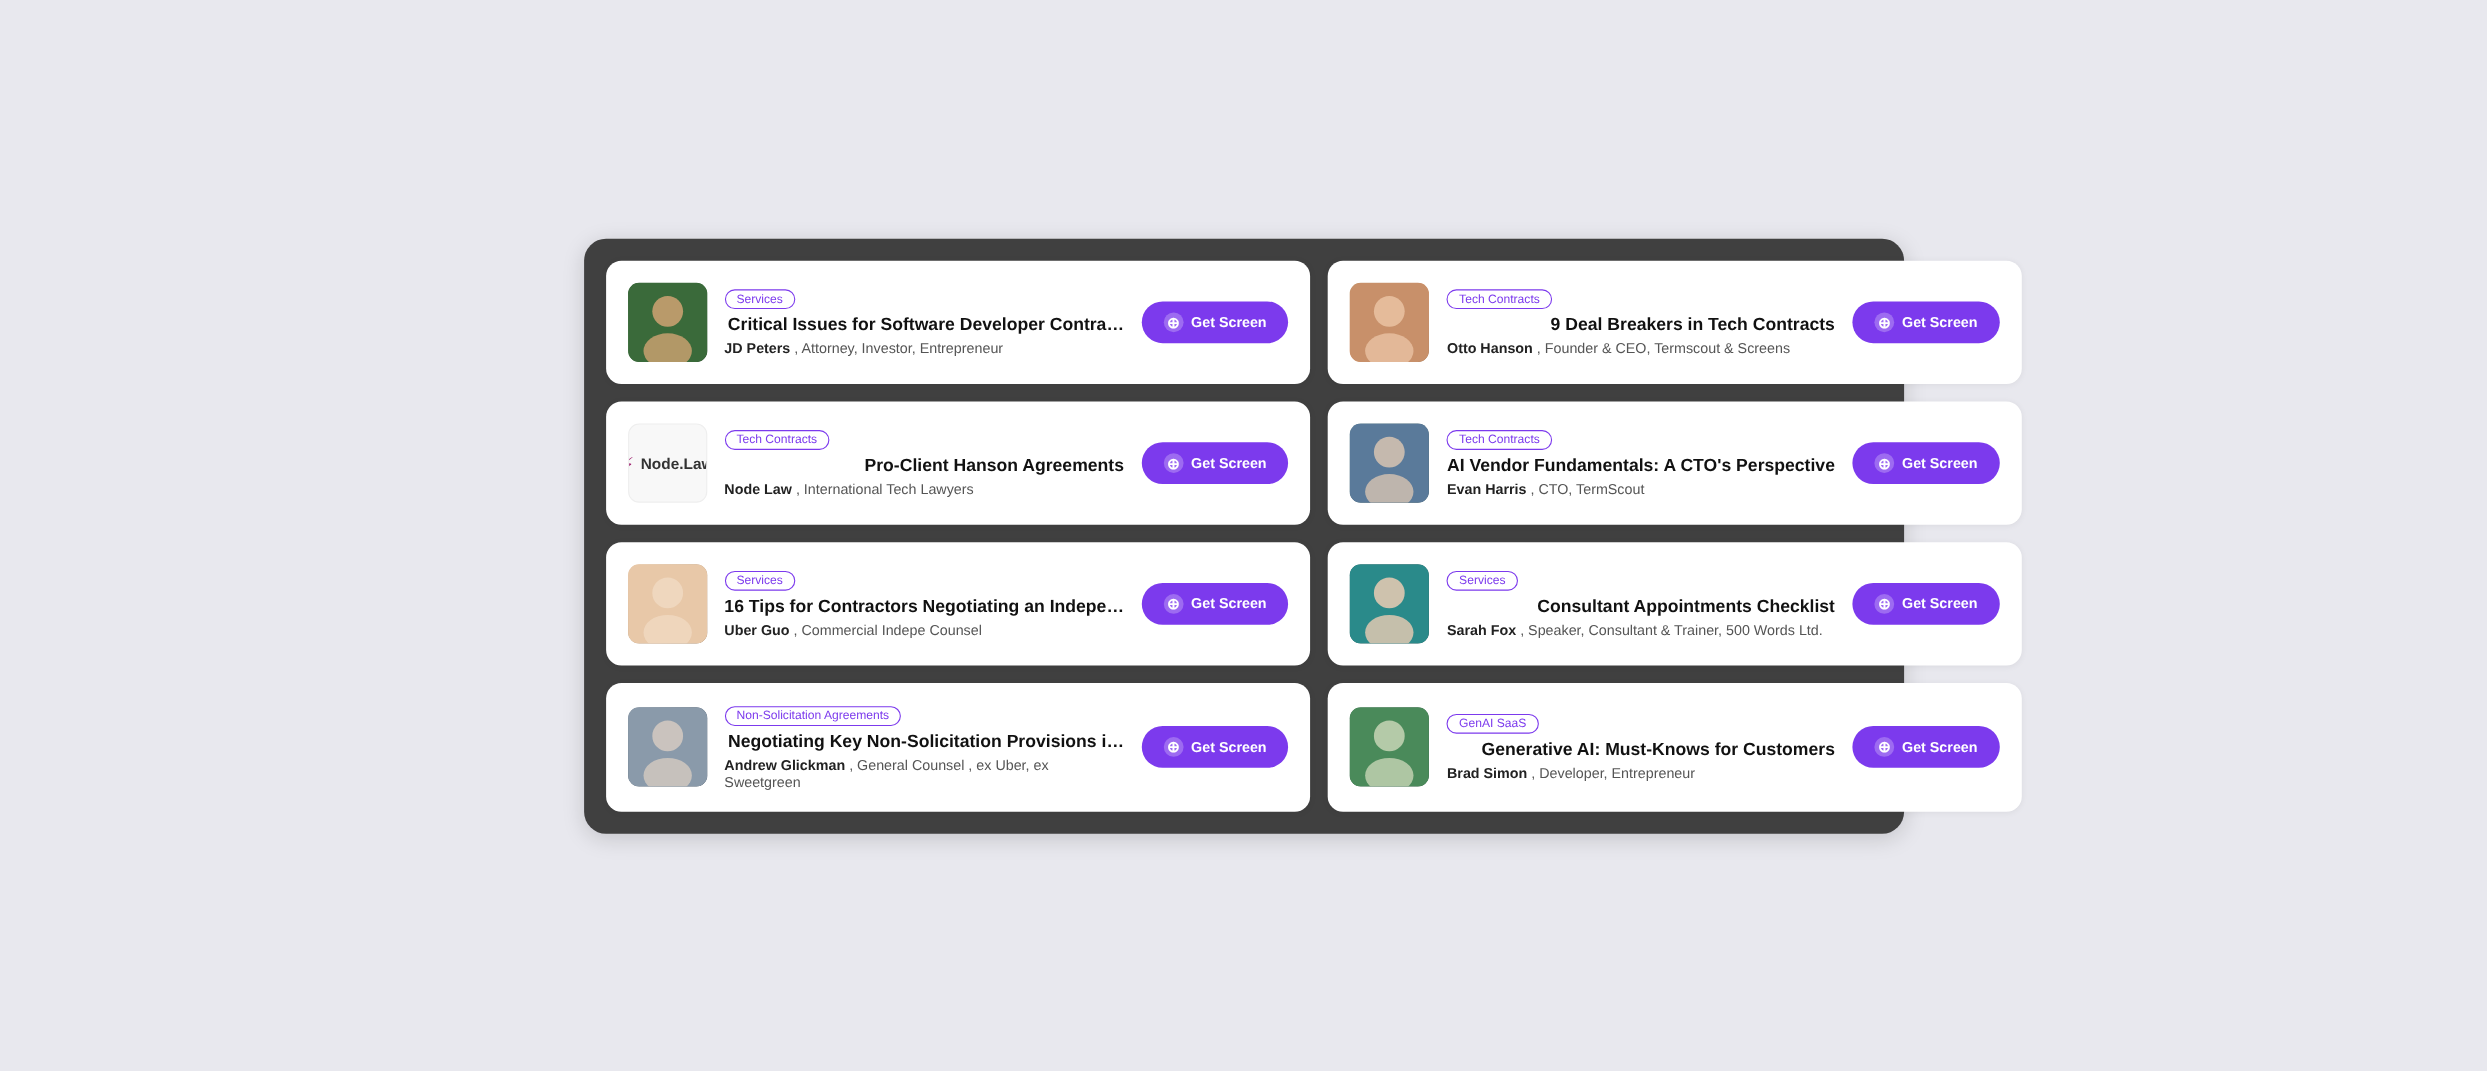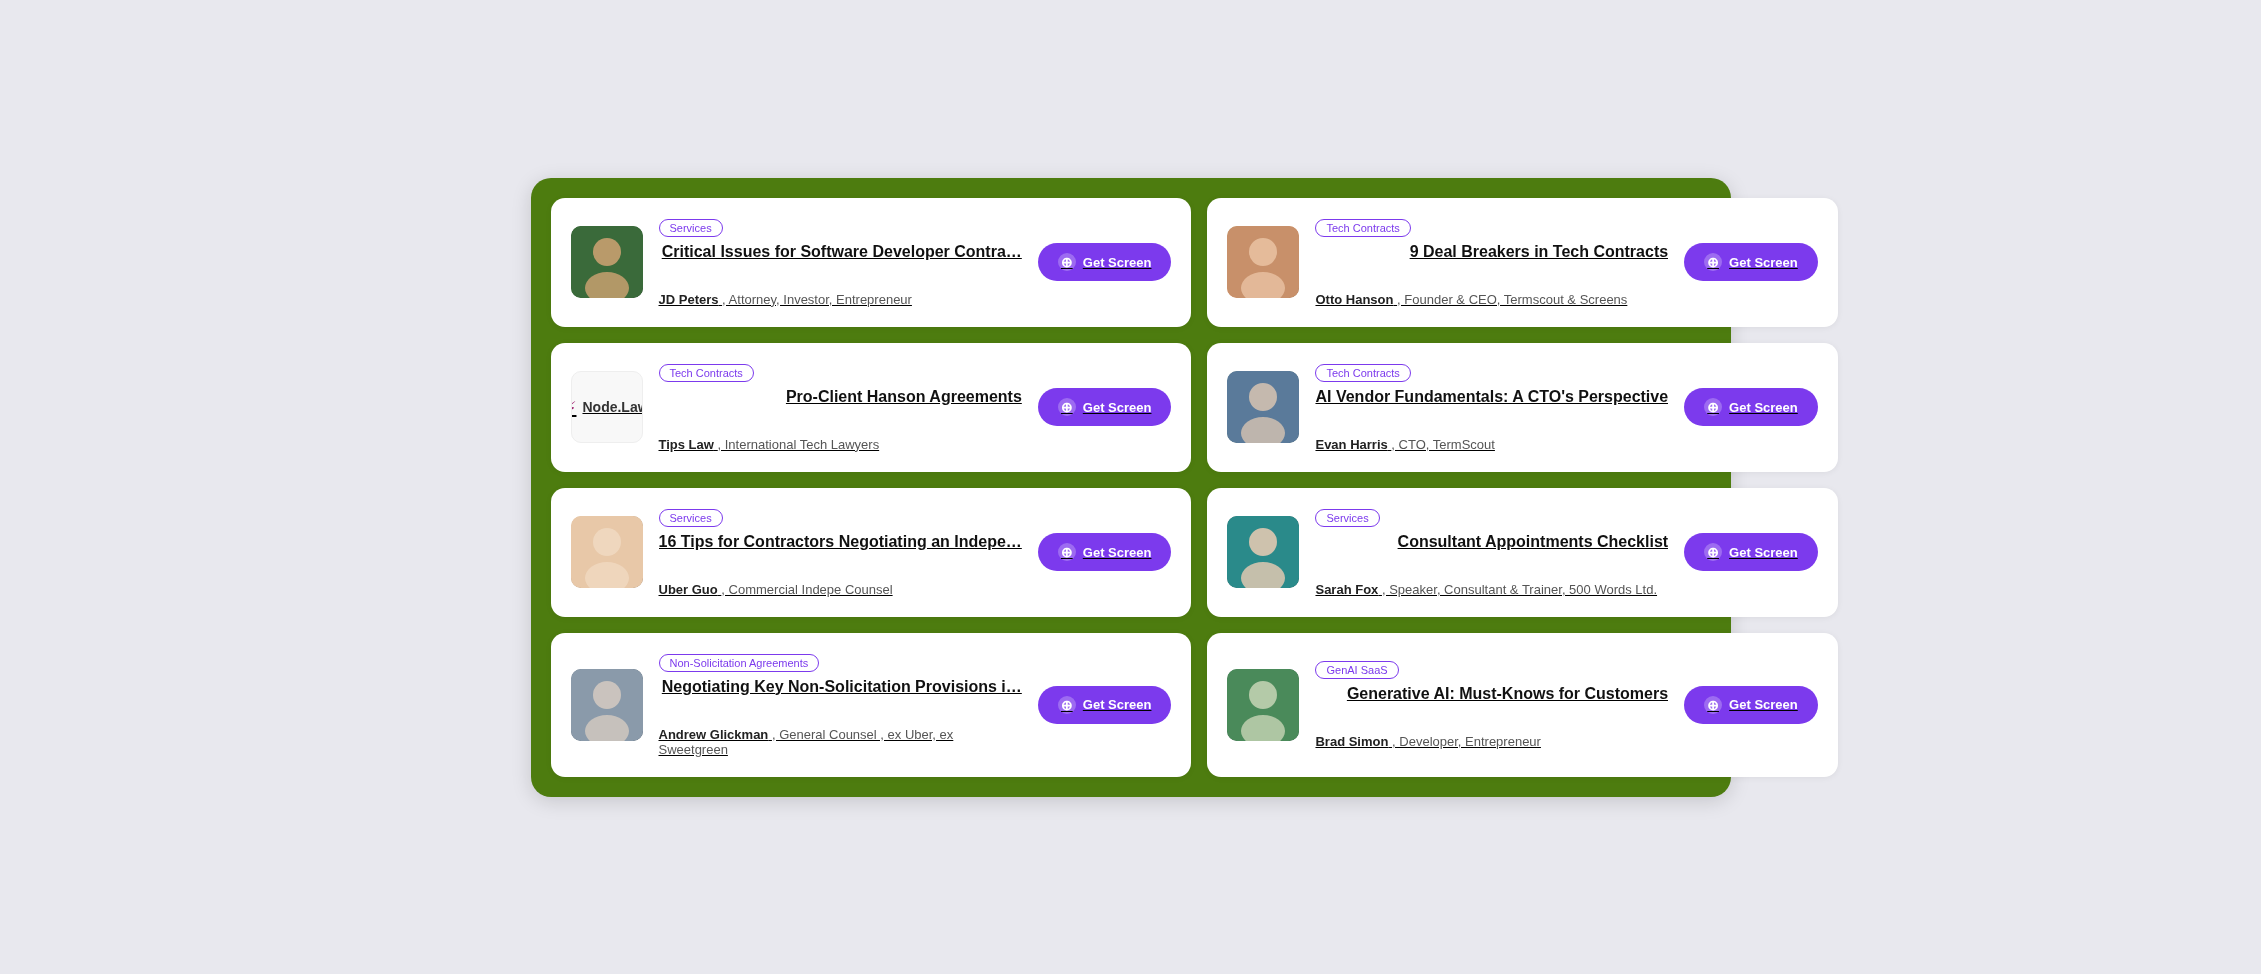"Services" .outer-container { background: #4d7c0f -> #404040; text-decoration: underline -> none }
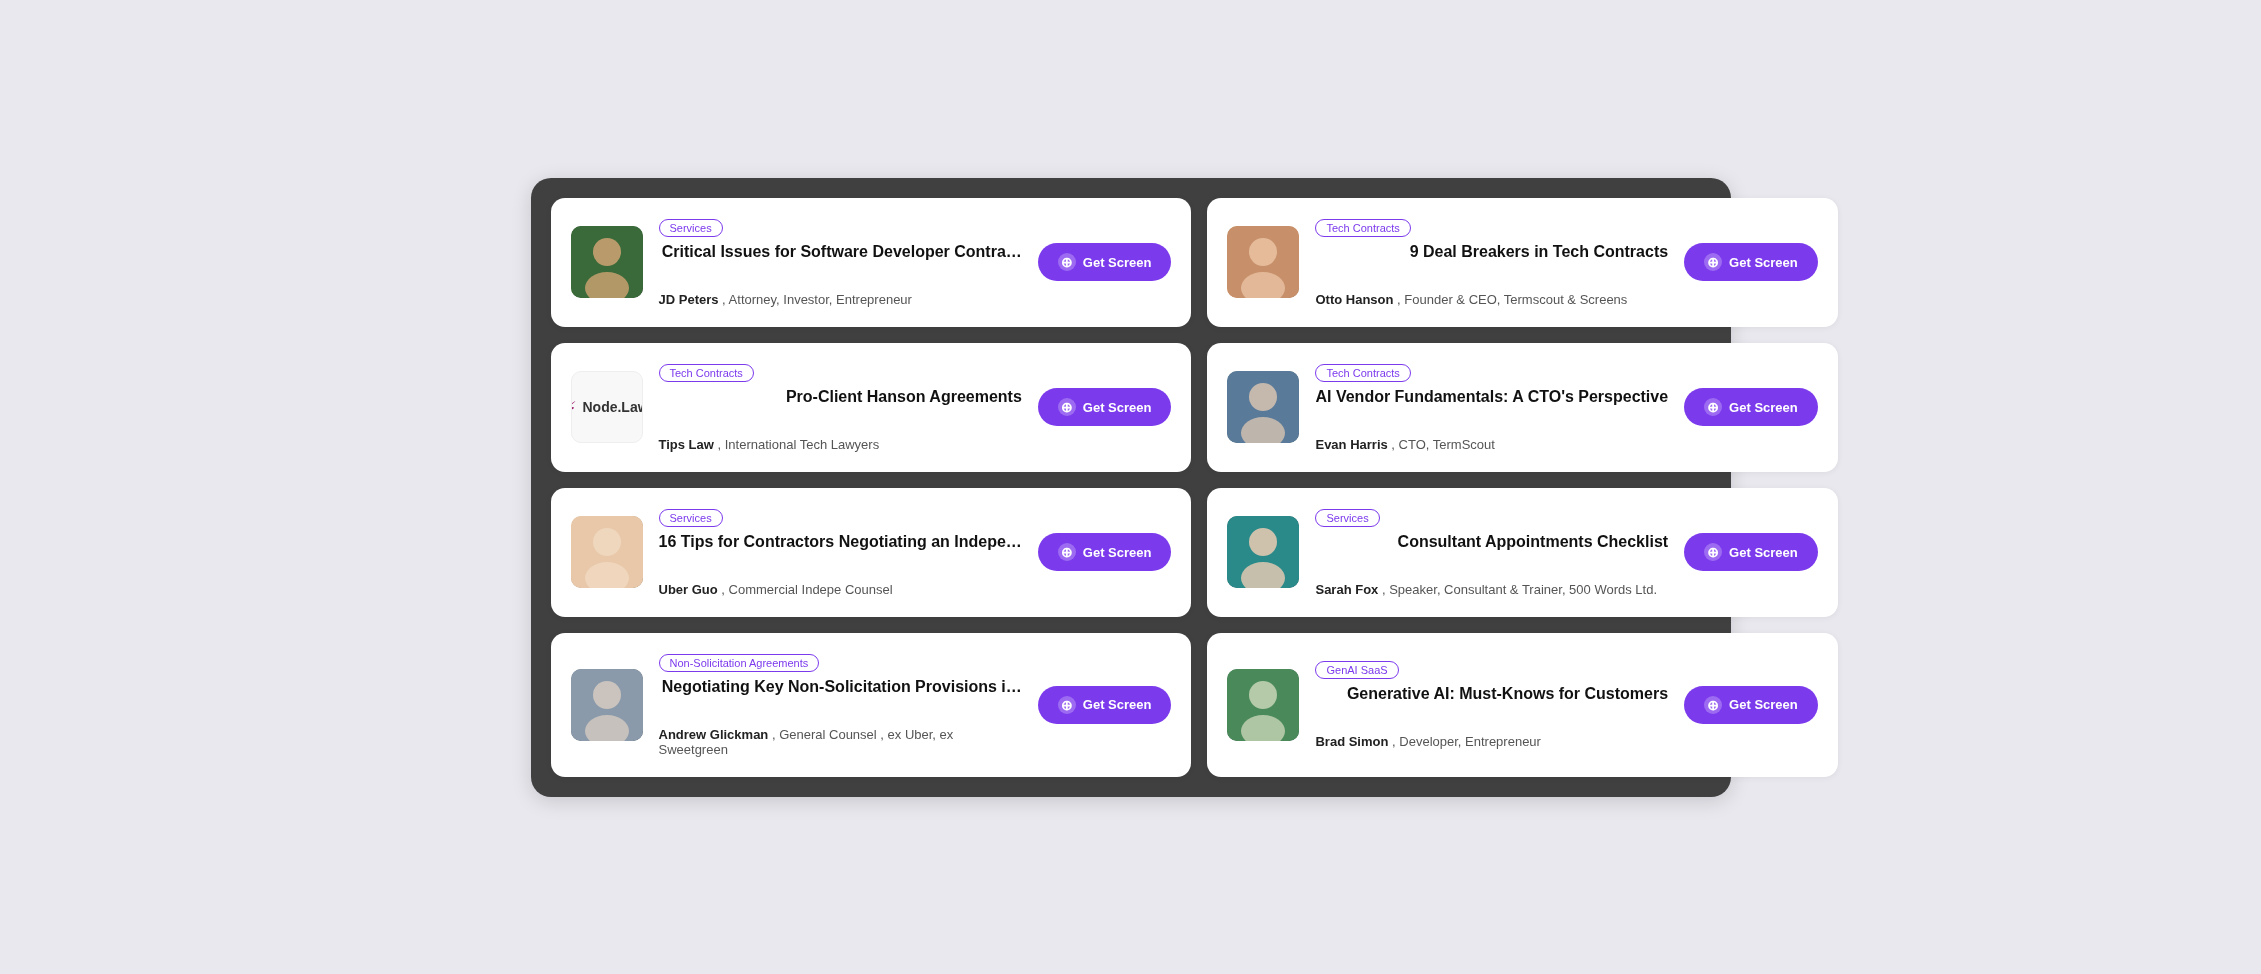"JD Peters , Attorney, Investor," .card-author { margin-top: 31px -> none }
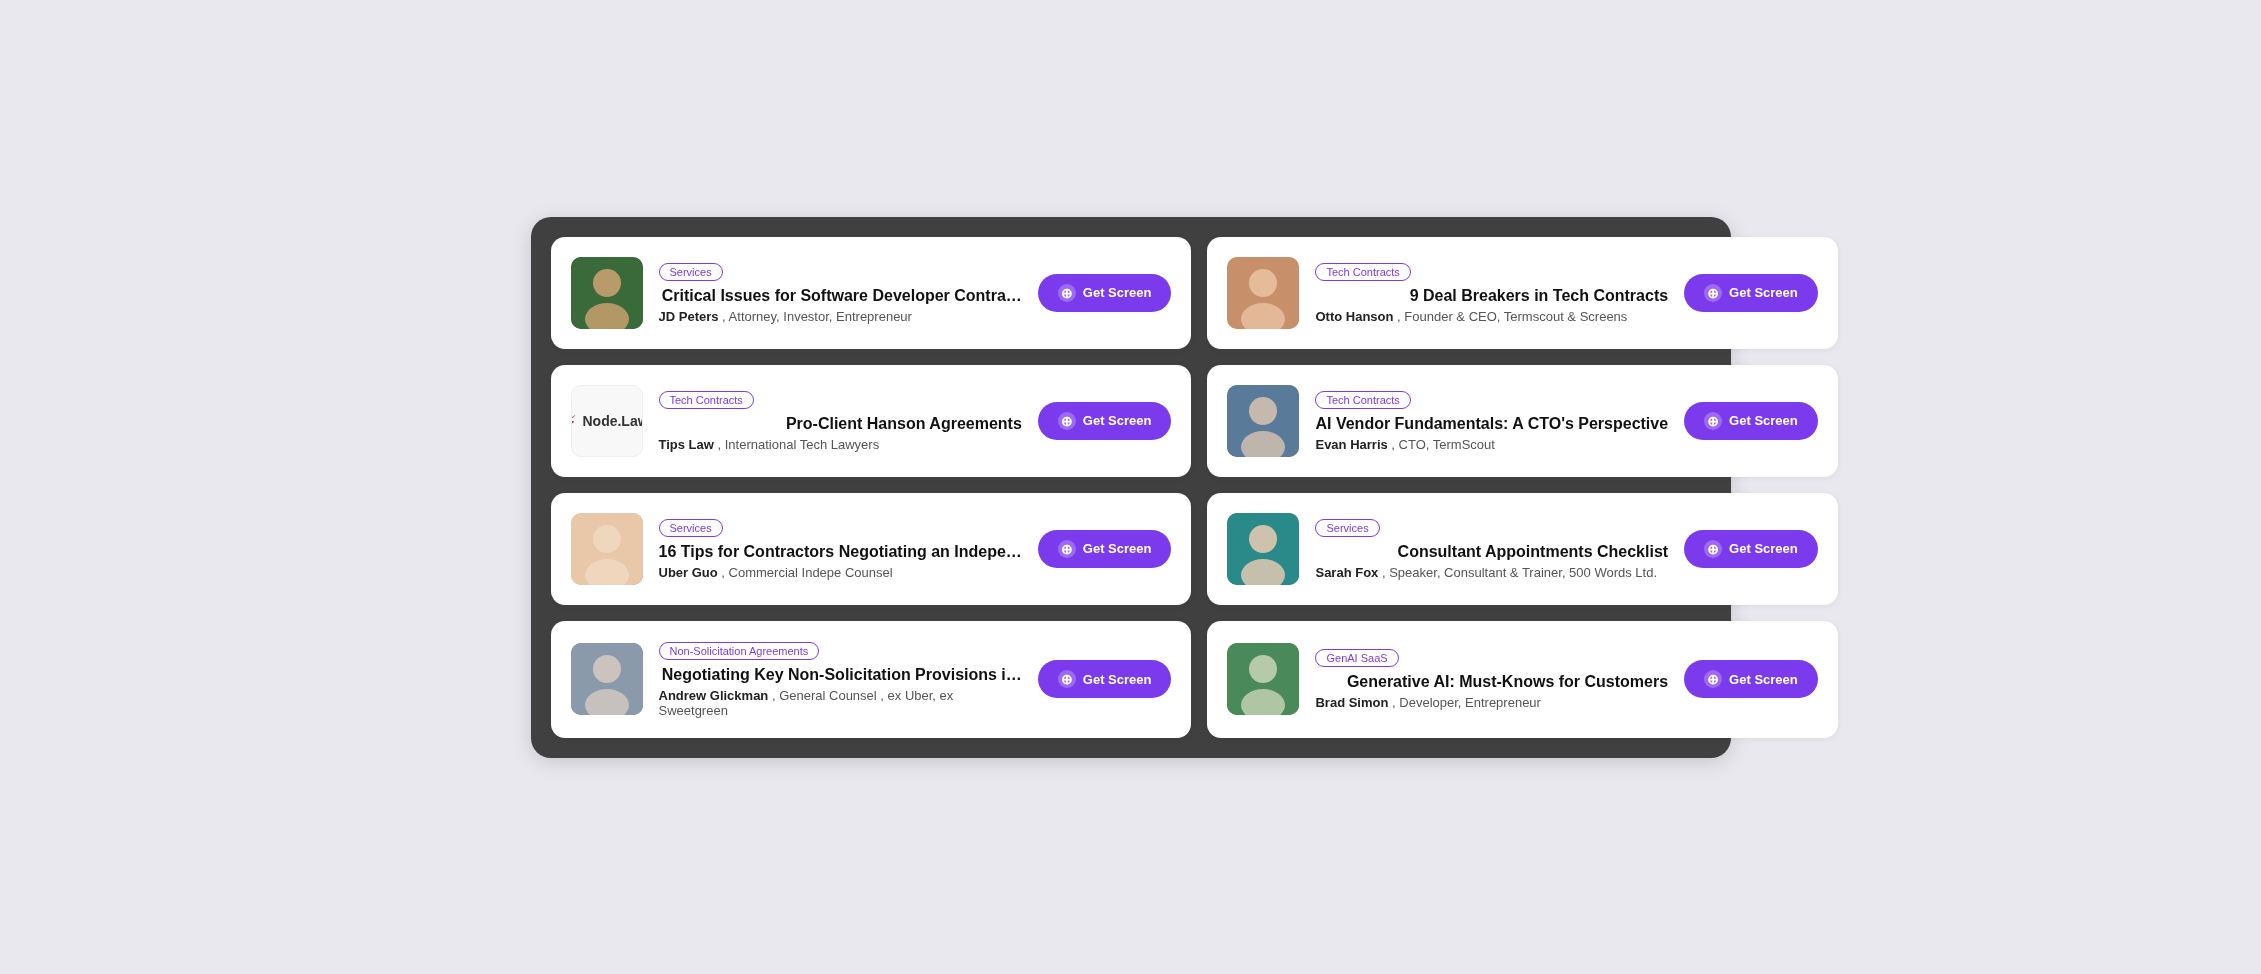"Tips Law" span.author-name { text: Tips -> Node }
